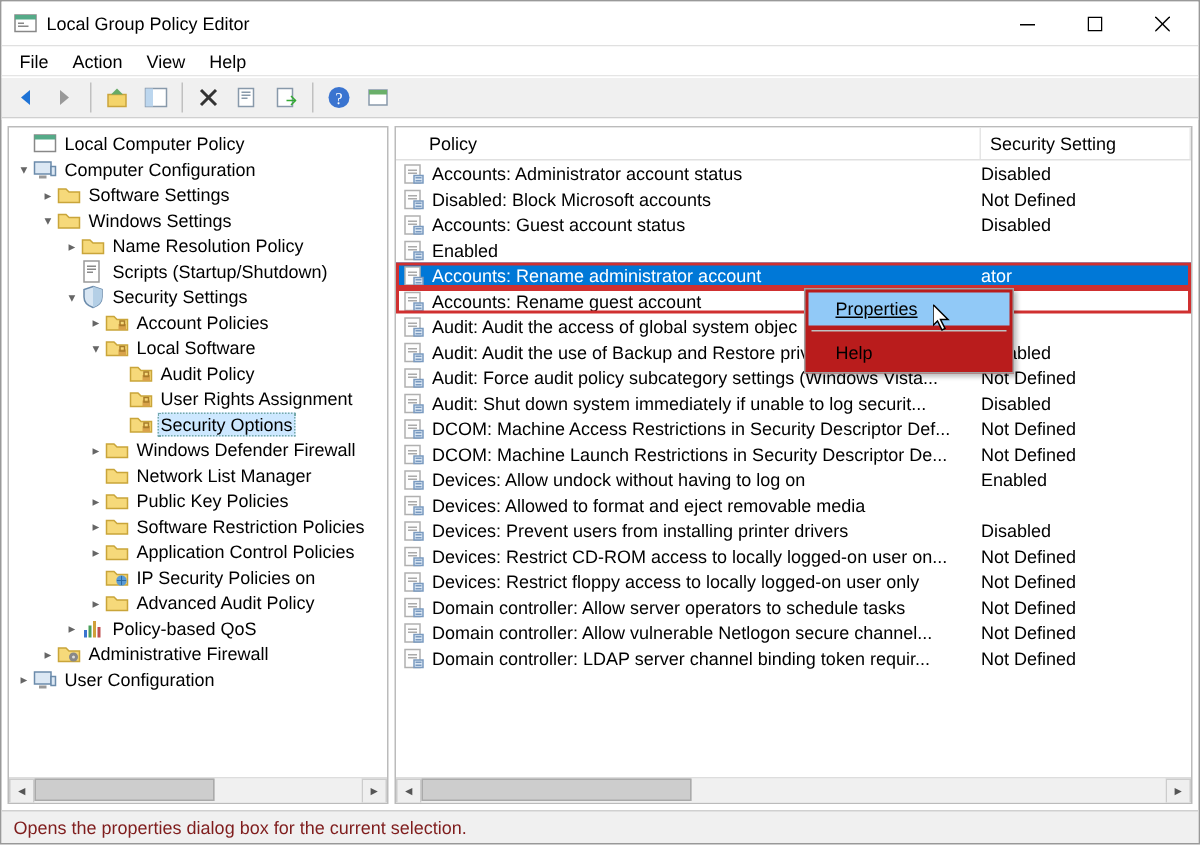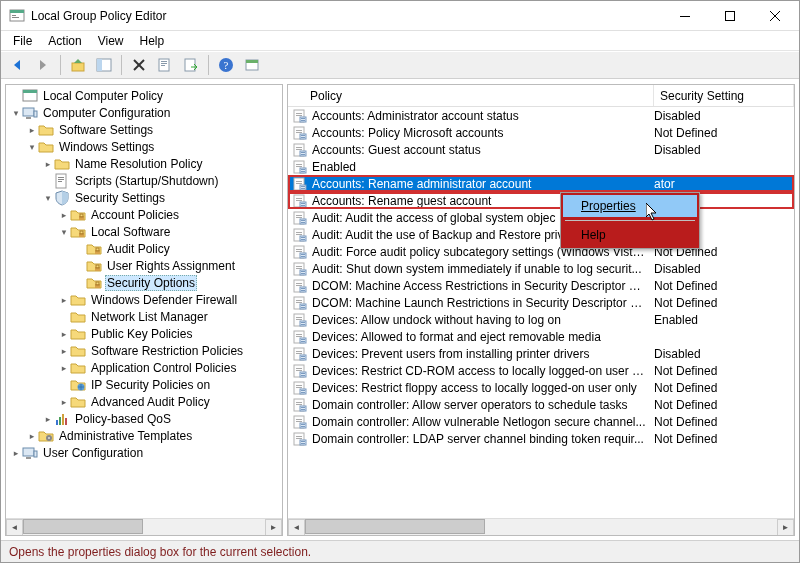"Local Computer Policy" .pane.left { width: 278px -> 254px }
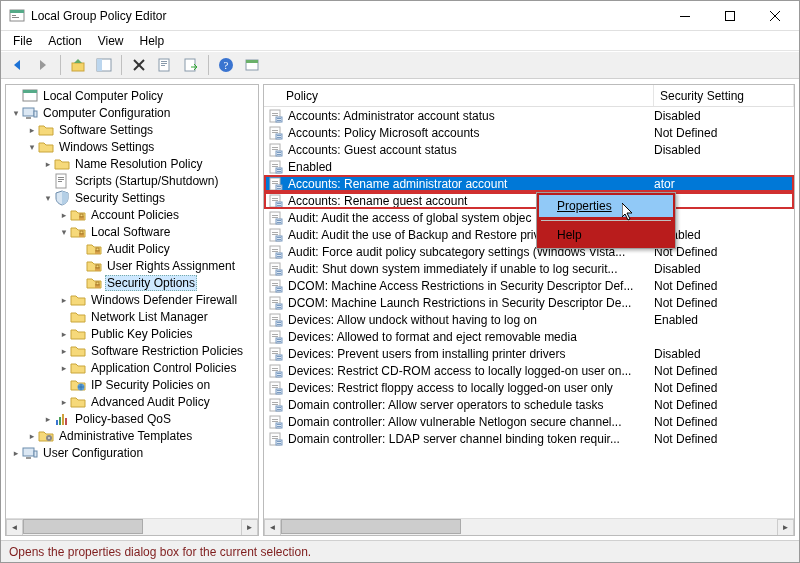"Accounts: Policy Microsoft accounts" span.rpolicy { text: Accounts: Policy -> Disabled: Block }
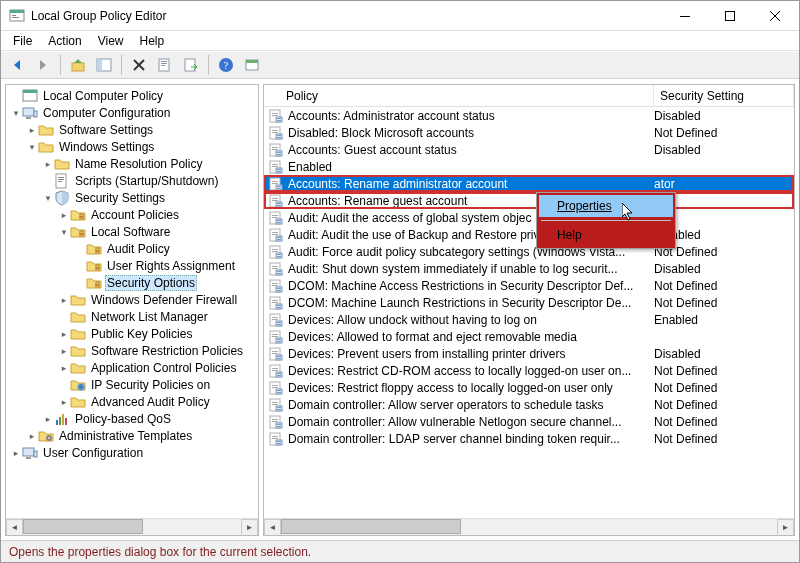"Administrative Templates" span.tree-label { text: Templates -> Firewall }
